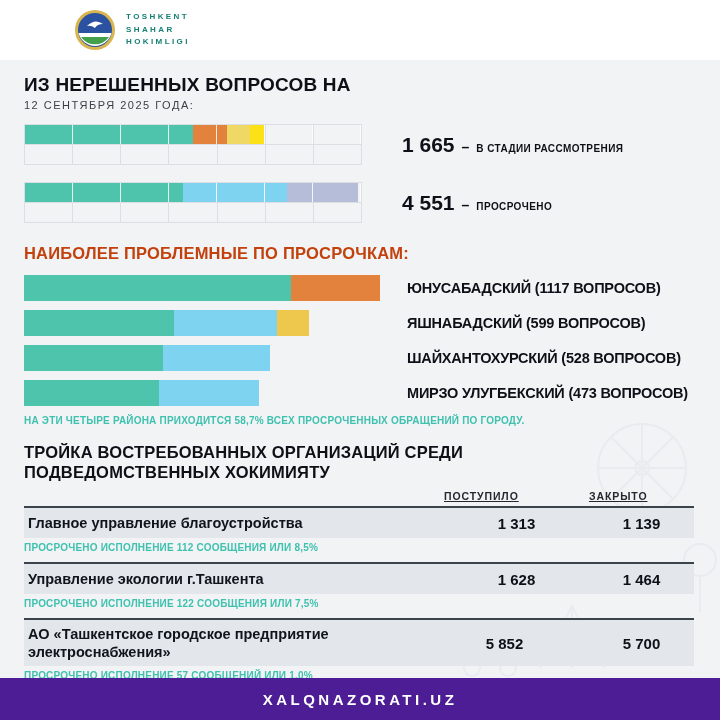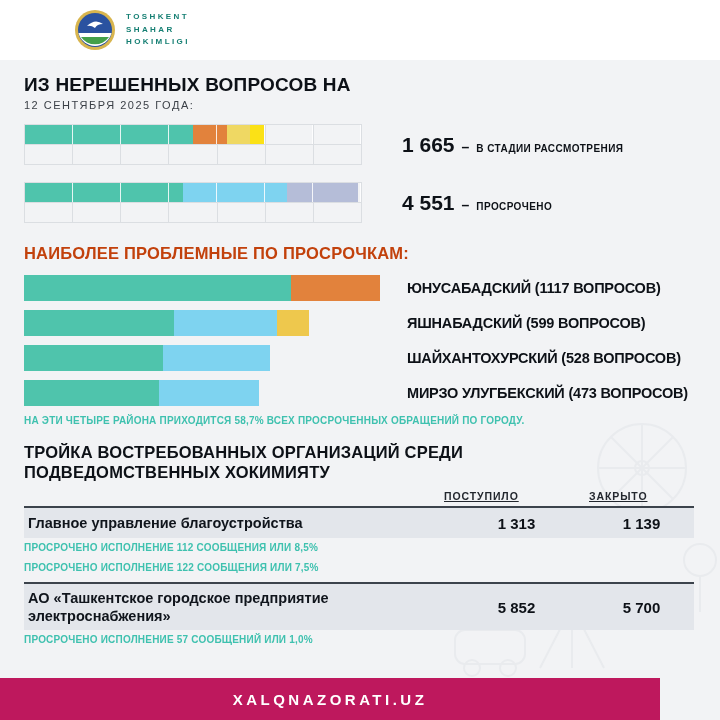"Управление экологии г.Ташкента" div.t-row { html: none -> <div> <div>Управление экологии г.Ташкента</div> <div>1 628</div> <div>1 464</div> </div> }
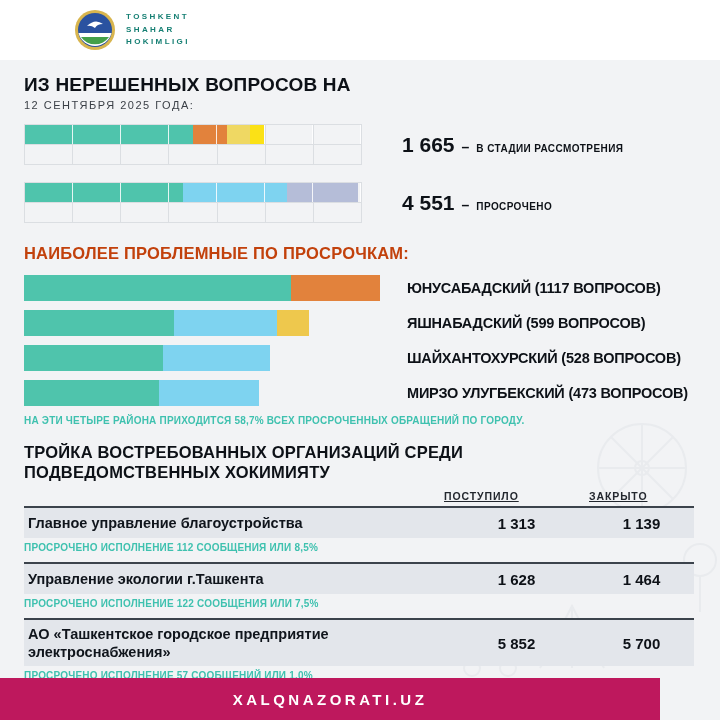"АО «Ташкентское городское предприятие" .t-row.tall { gap: none -> 12px }
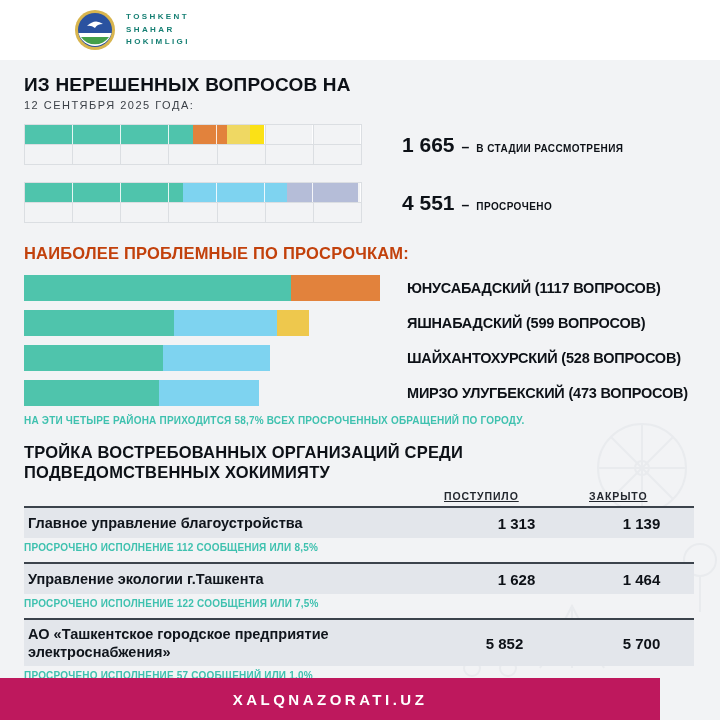"XALQNAZORATI.UZ" .footer { background: #be185d -> #4c1d95; width: 660px -> 720px }
